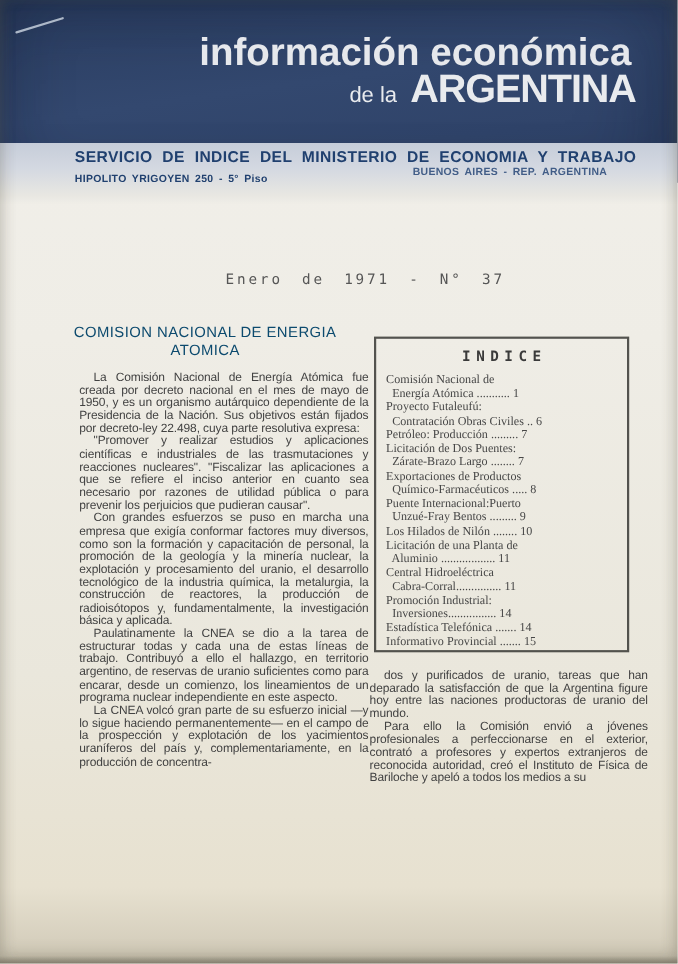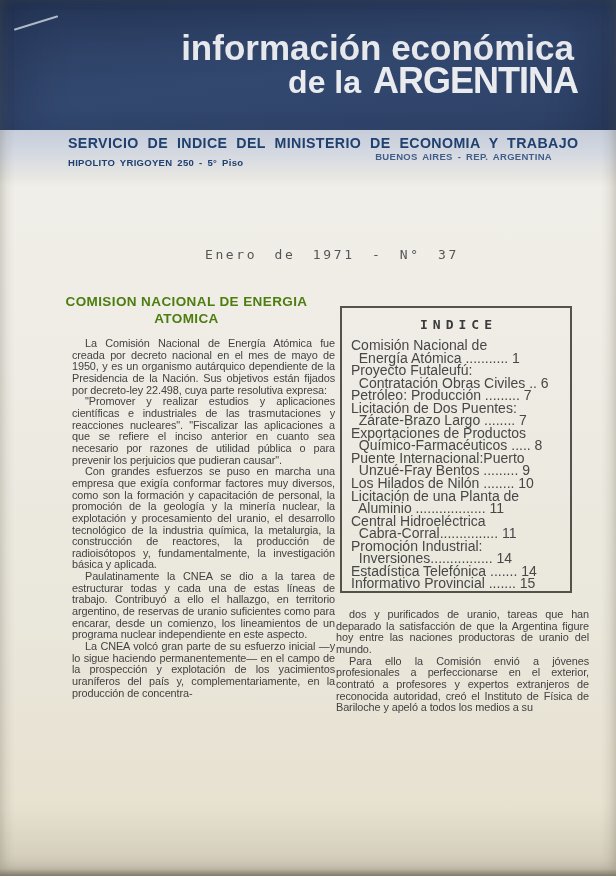"de la" .m-title2 .dela { font-size: 32px -> 20px; font-weight: 700 -> 400 }
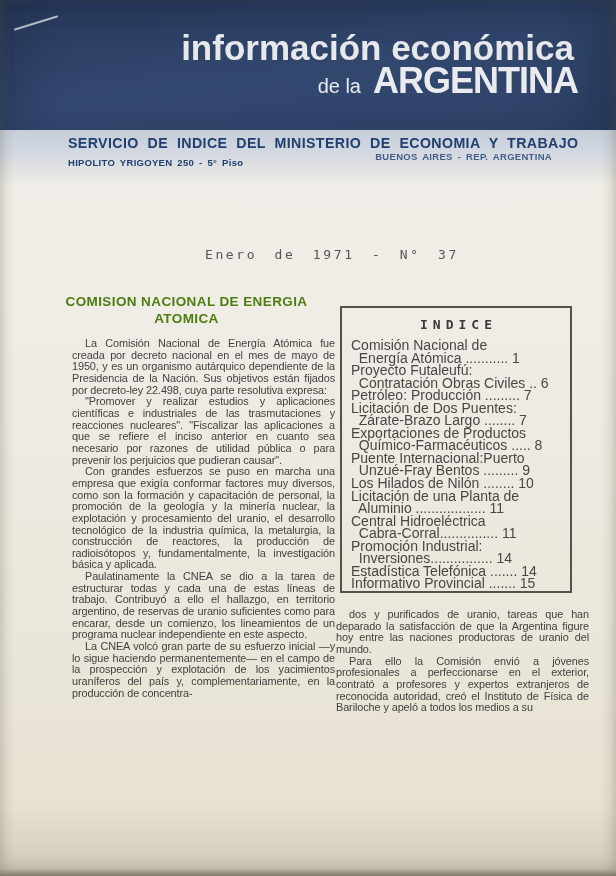"COMISION NACIONAL DE ENERGIA" .art-title { color: #4d7c0f -> #0c4a6e; font-weight: 700 -> 400 }
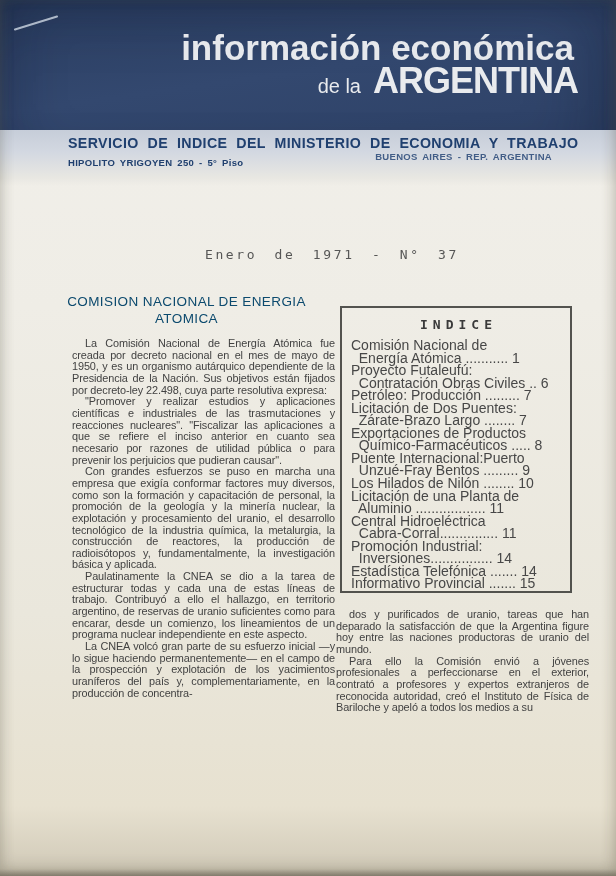"Comisión Nacional de" .indice-lines { font-family: Liberation Sans, sans-serif -> Liberation Serif, serif; font-size: 14px -> 11px }
